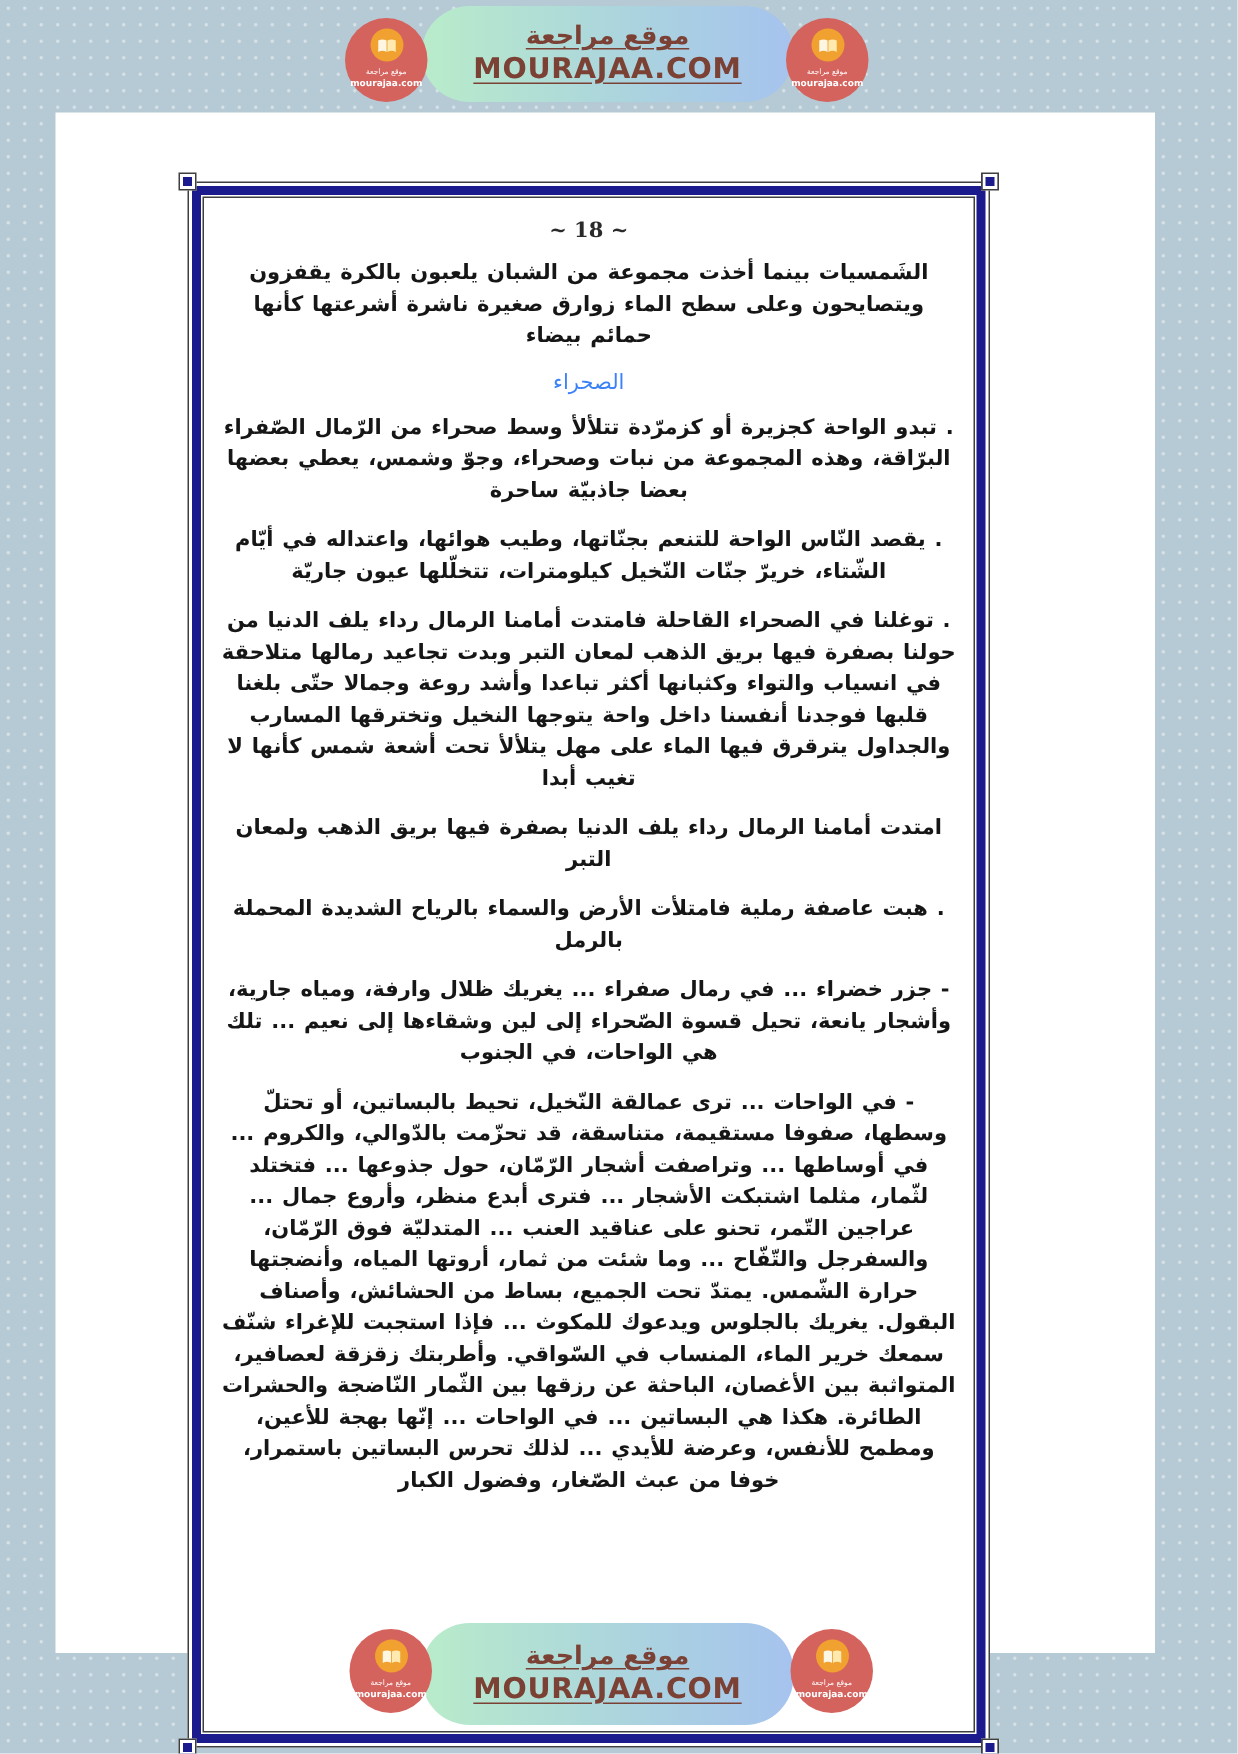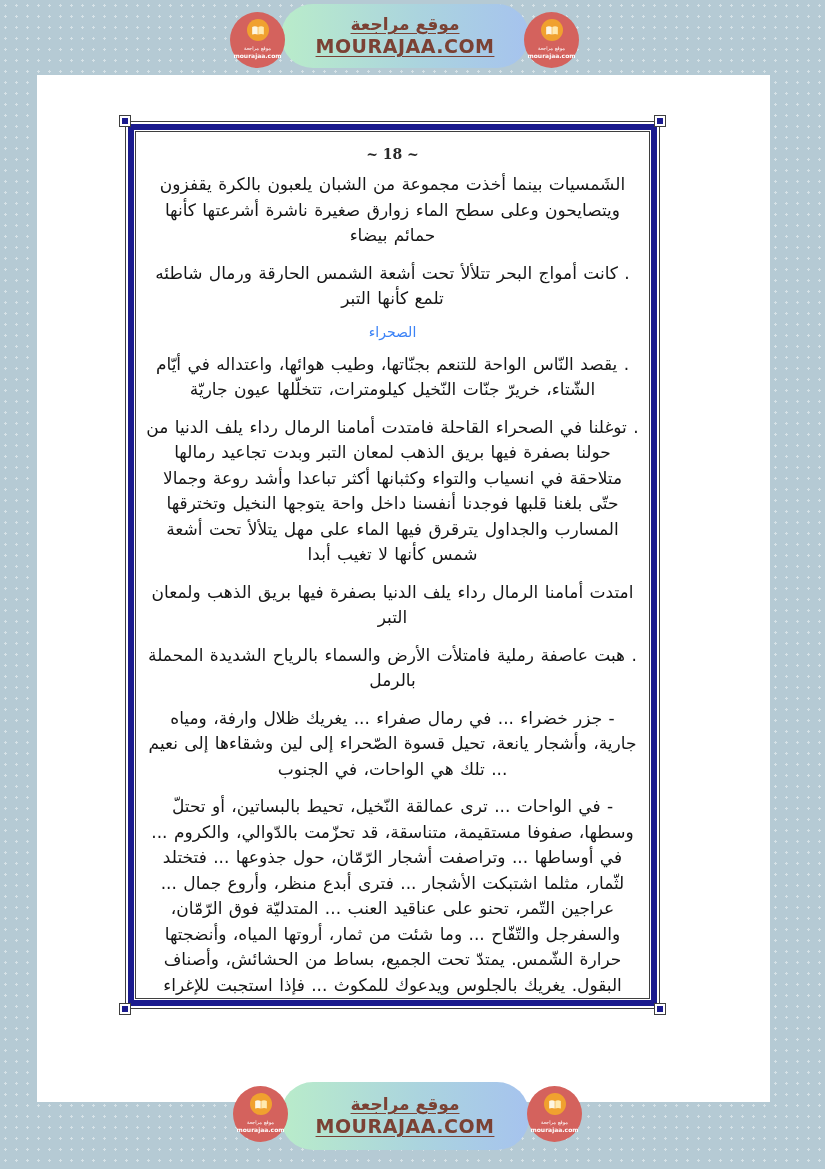"~ 18 ~" .frame { height: 888px -> 1044px }
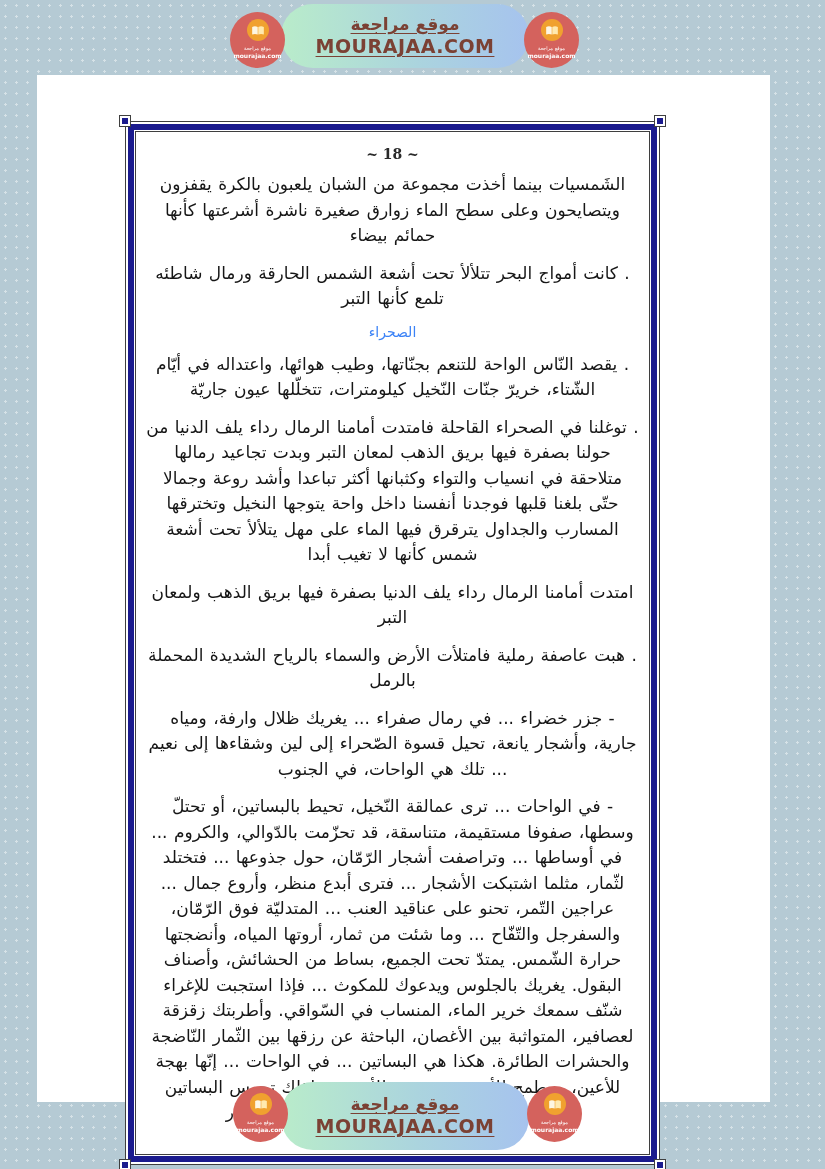"الشَمسيات بينما أخذت مجموعة من" .para { font-size: 17px -> 14px; font-weight: normal -> bold }
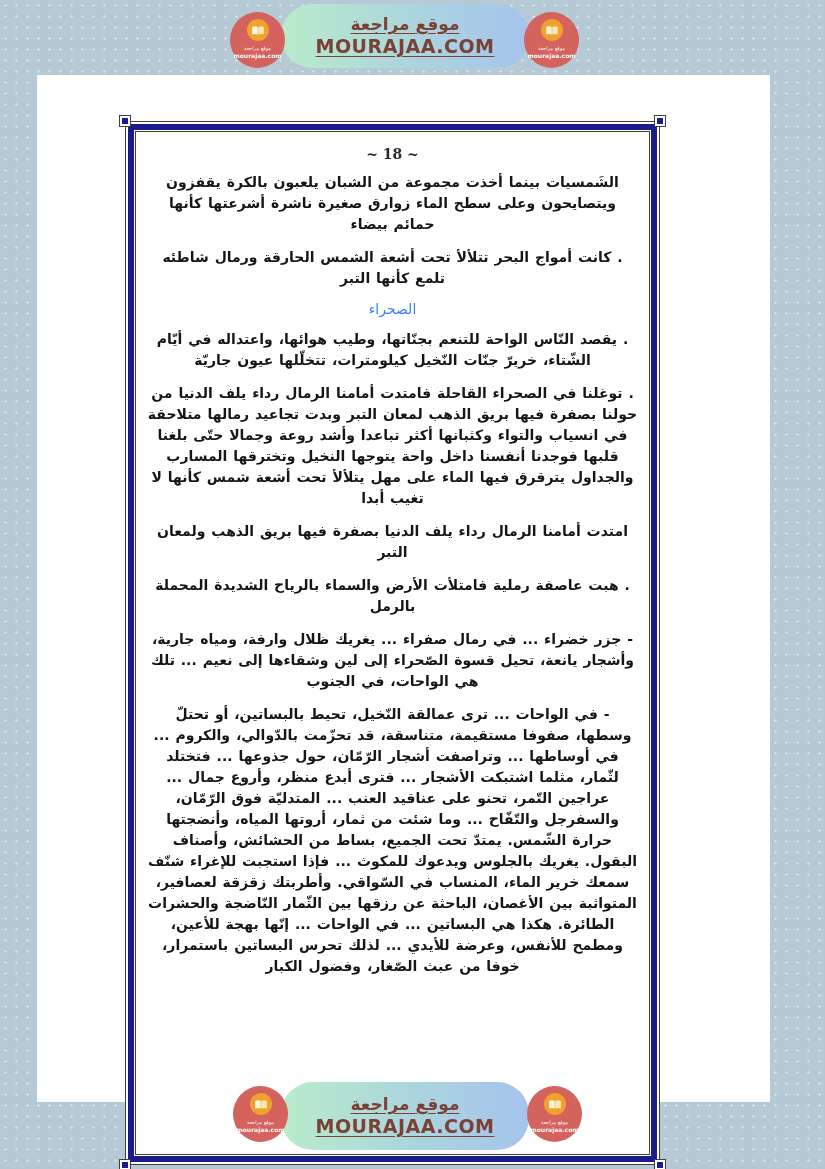". كانت أمواج البحر تتلألأ" p.para { html: <p>. كانت أمواج البحر تتلألأ تحت أشعة الشمس الحارقة ورمال شاطئه تلمع كأنها التبر</p> -> none }
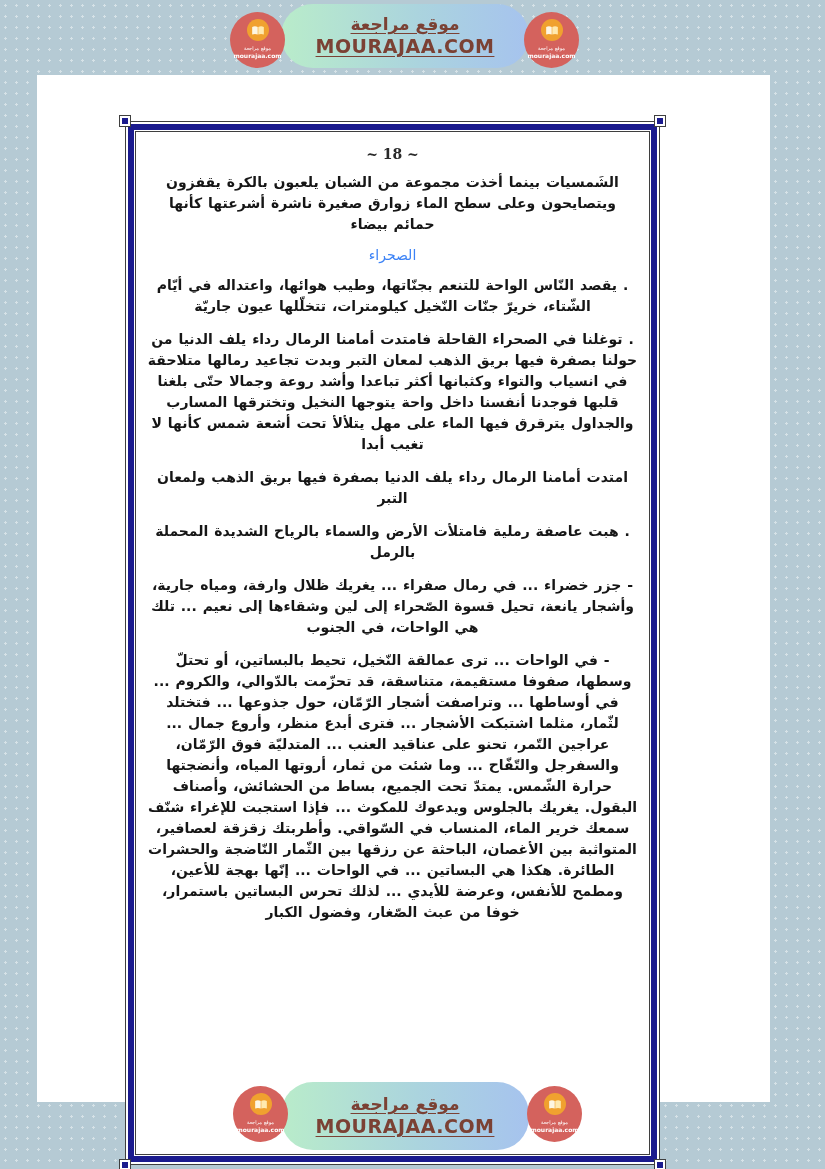". تبدو الواحة كجزيرة أو" p.para { html: none -> <p>. تبدو الواحة كجزيرة أو كزمرّدة تتلألأ وسط صحراء من الرّمال الصّفراء البرّاقة، وهذه المجموعة من نبات وصحراء، وجوّ وشمس، يعطي بعضها بعضا جاذبيّة ساحرة</p> }
